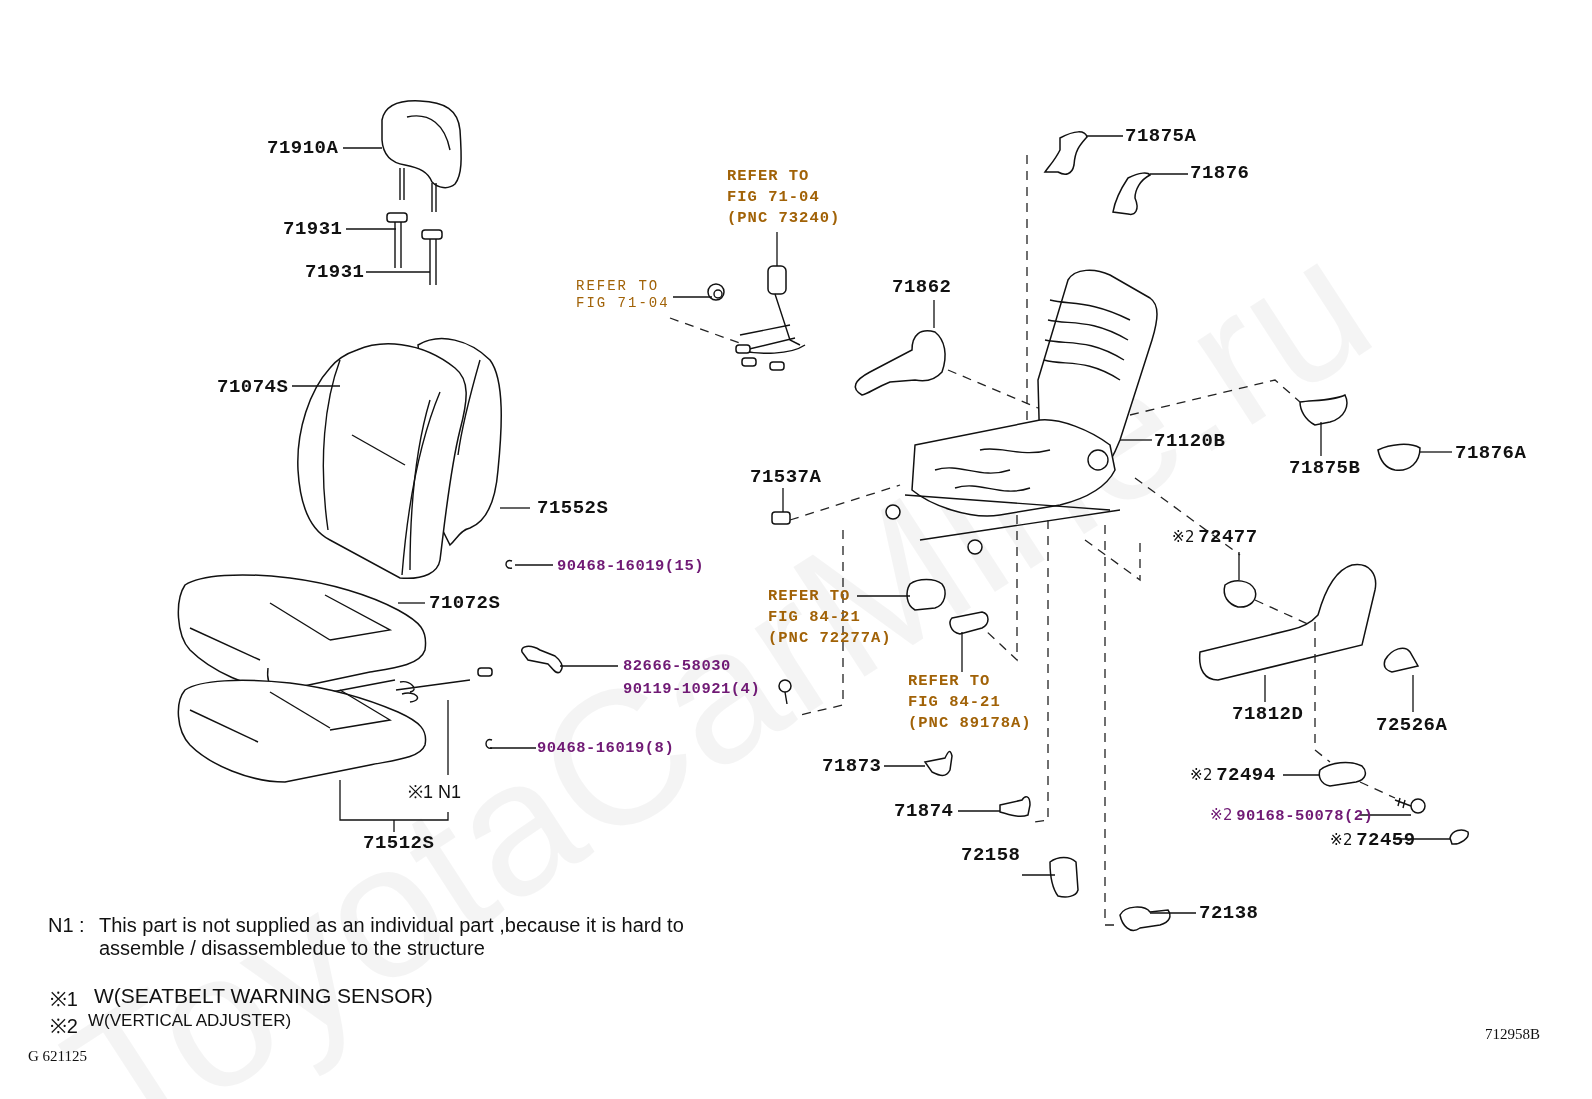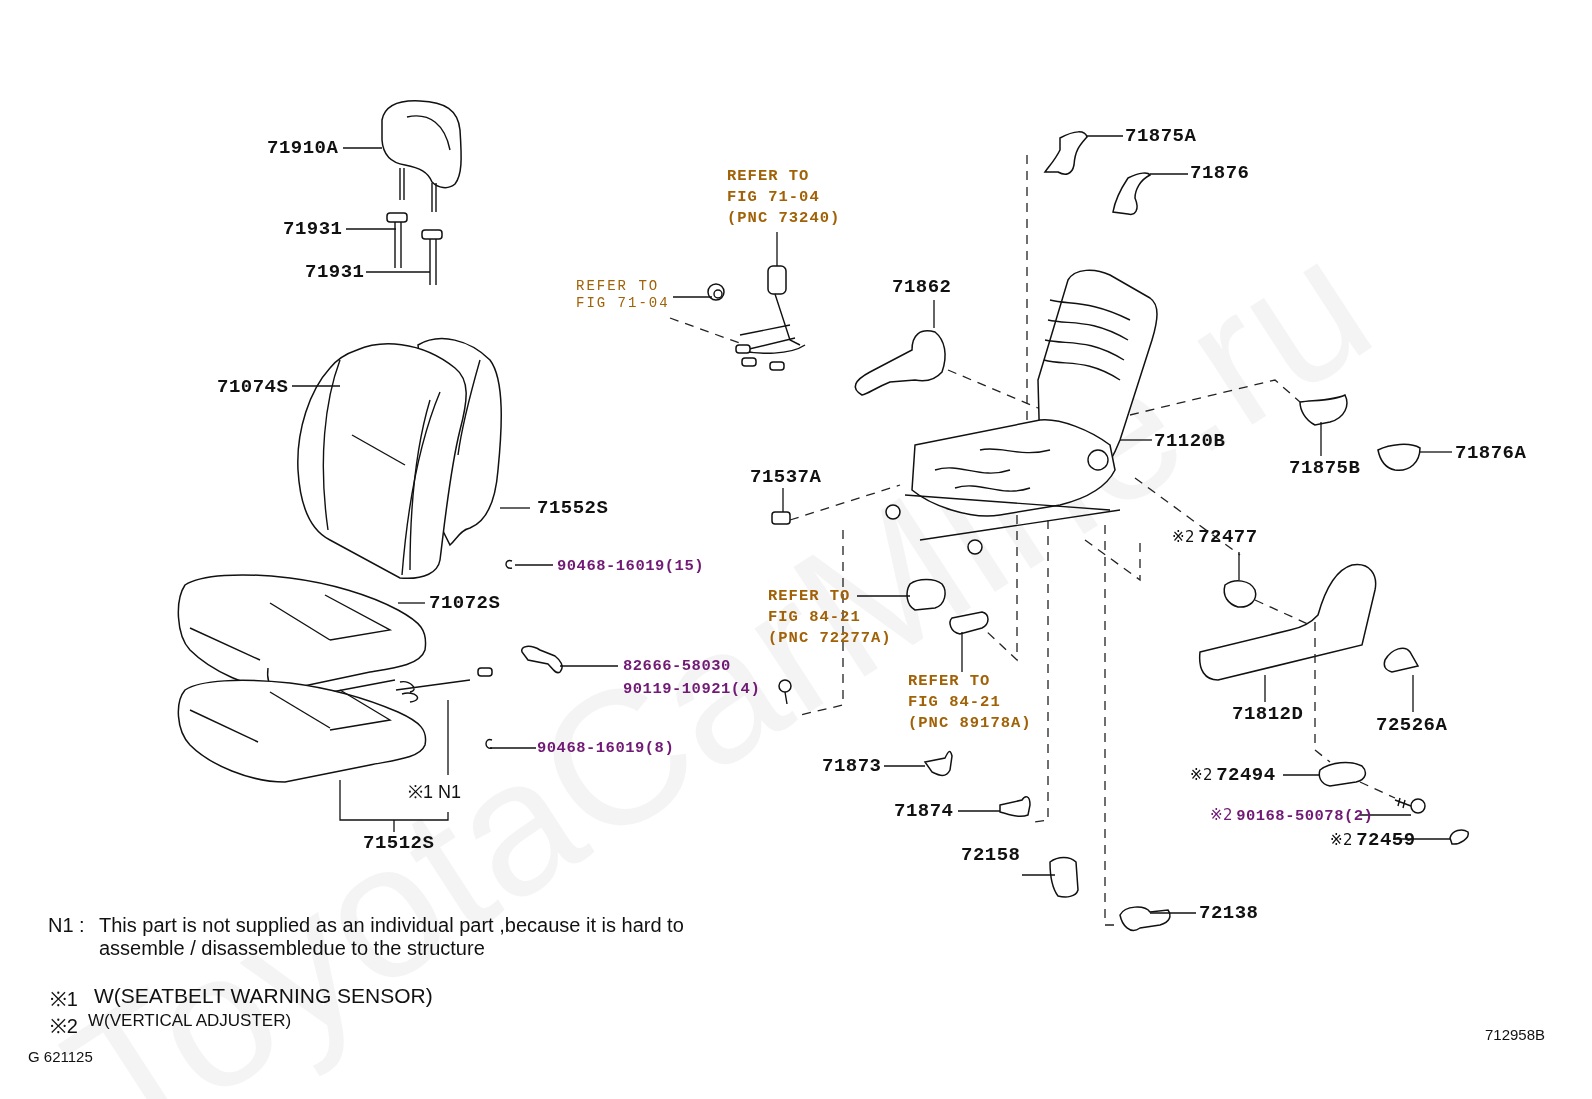"712958B" .footer { font-family: Liberation Sans, sans-serif -> Liberation Serif, serif }
